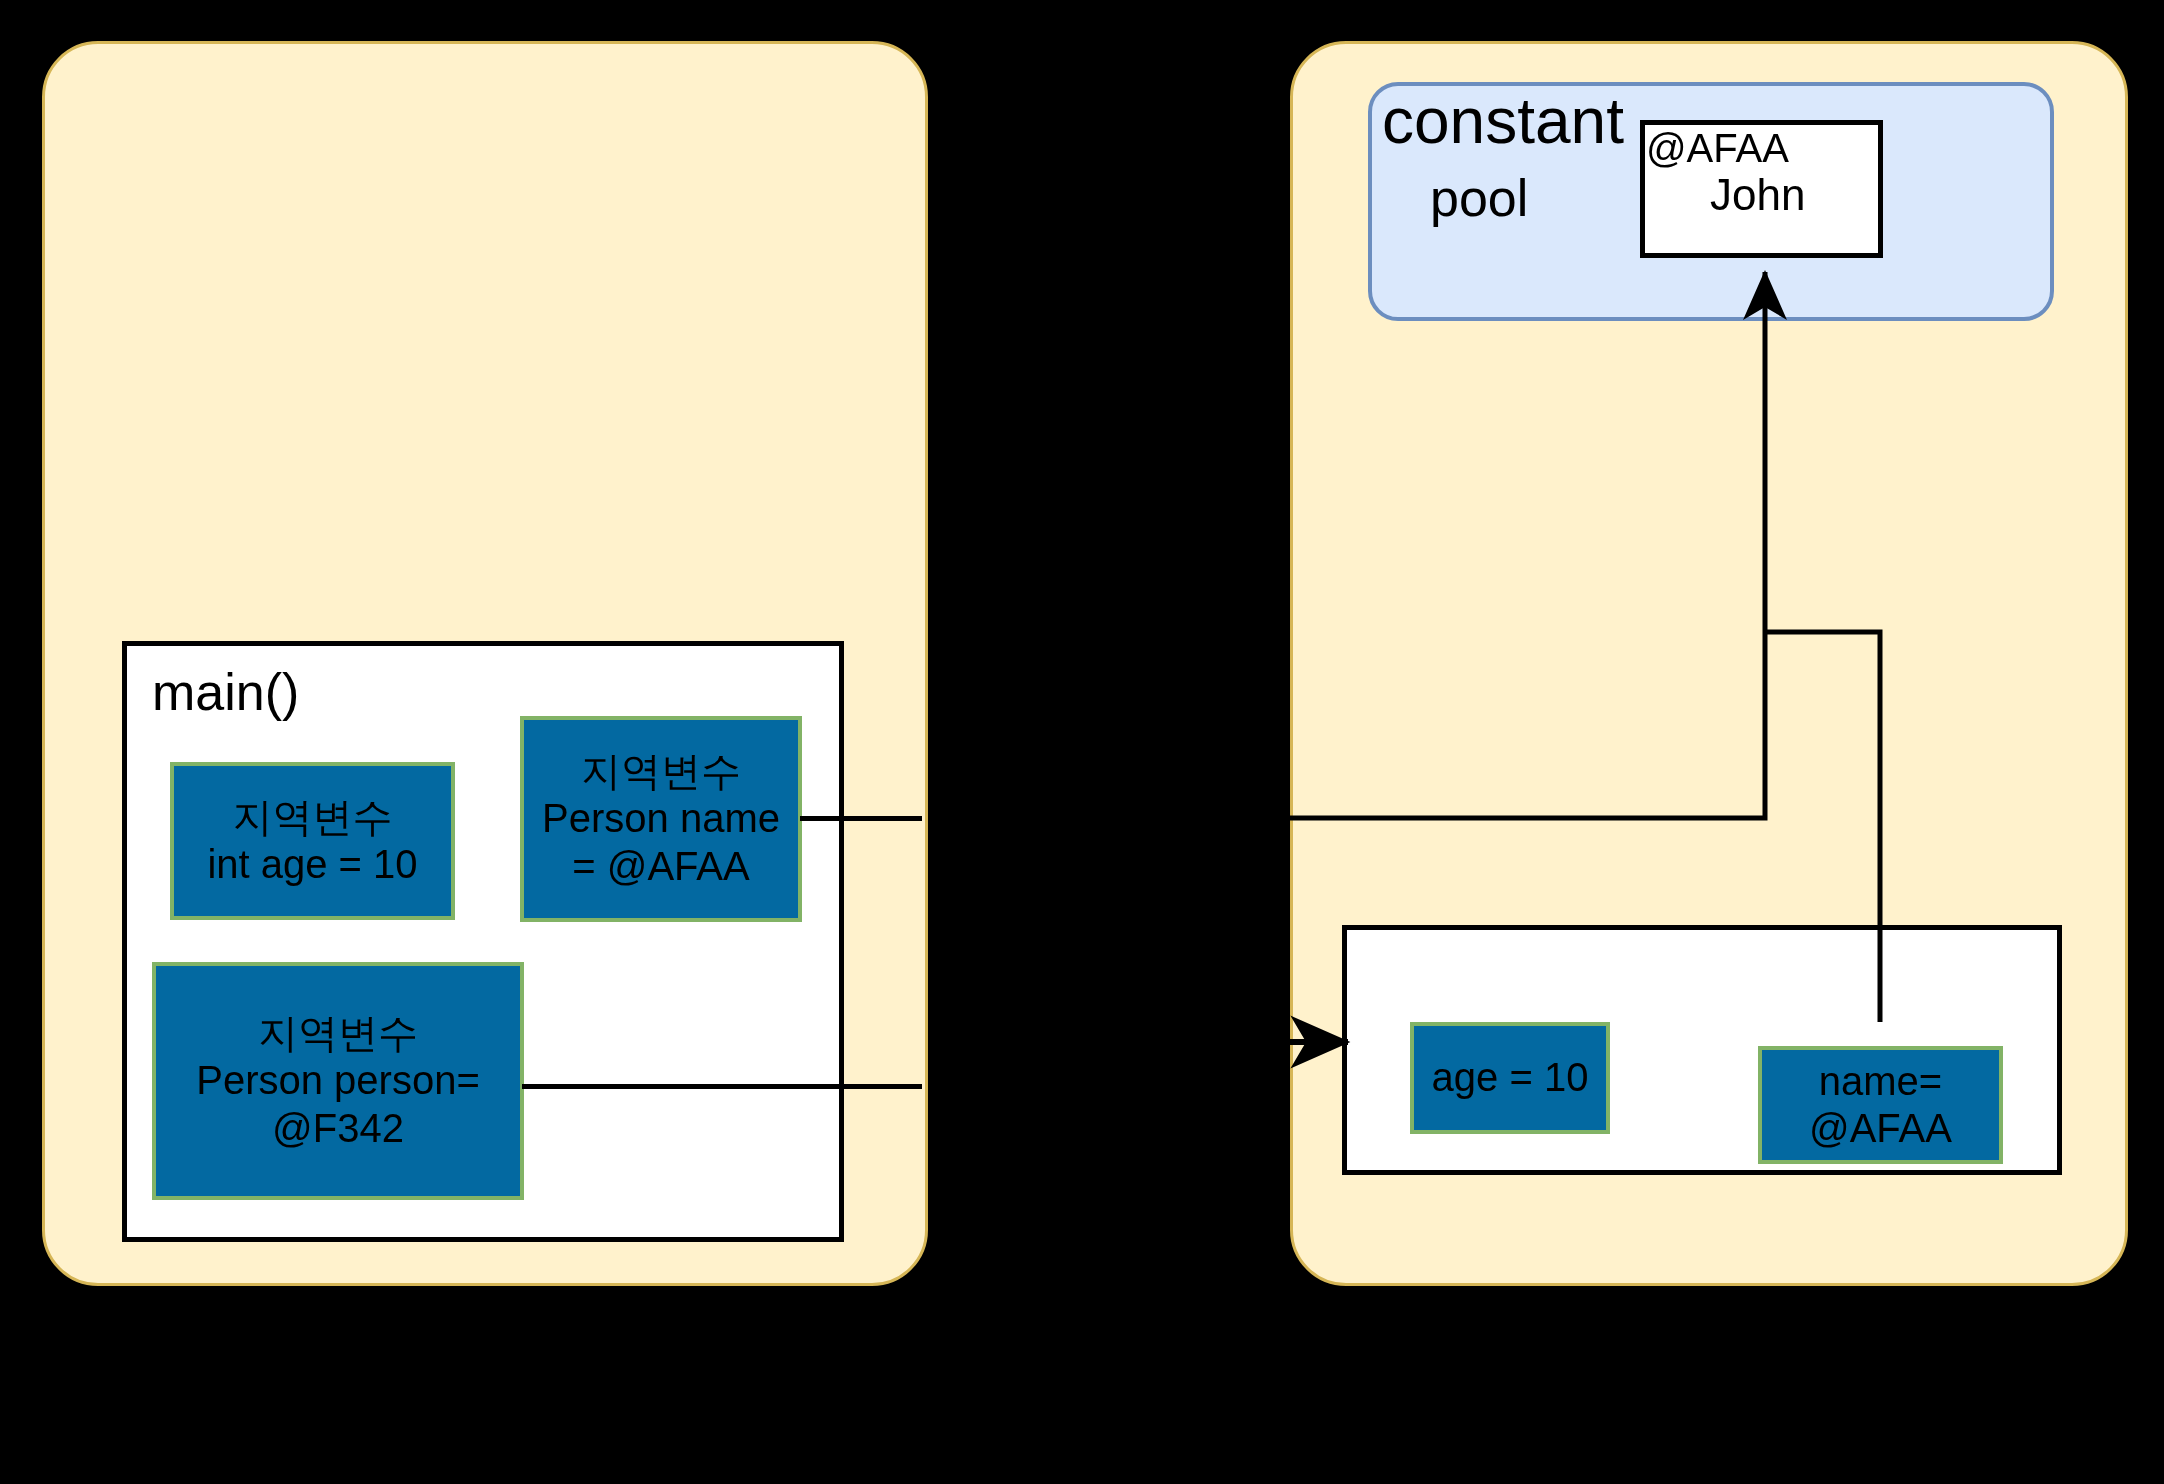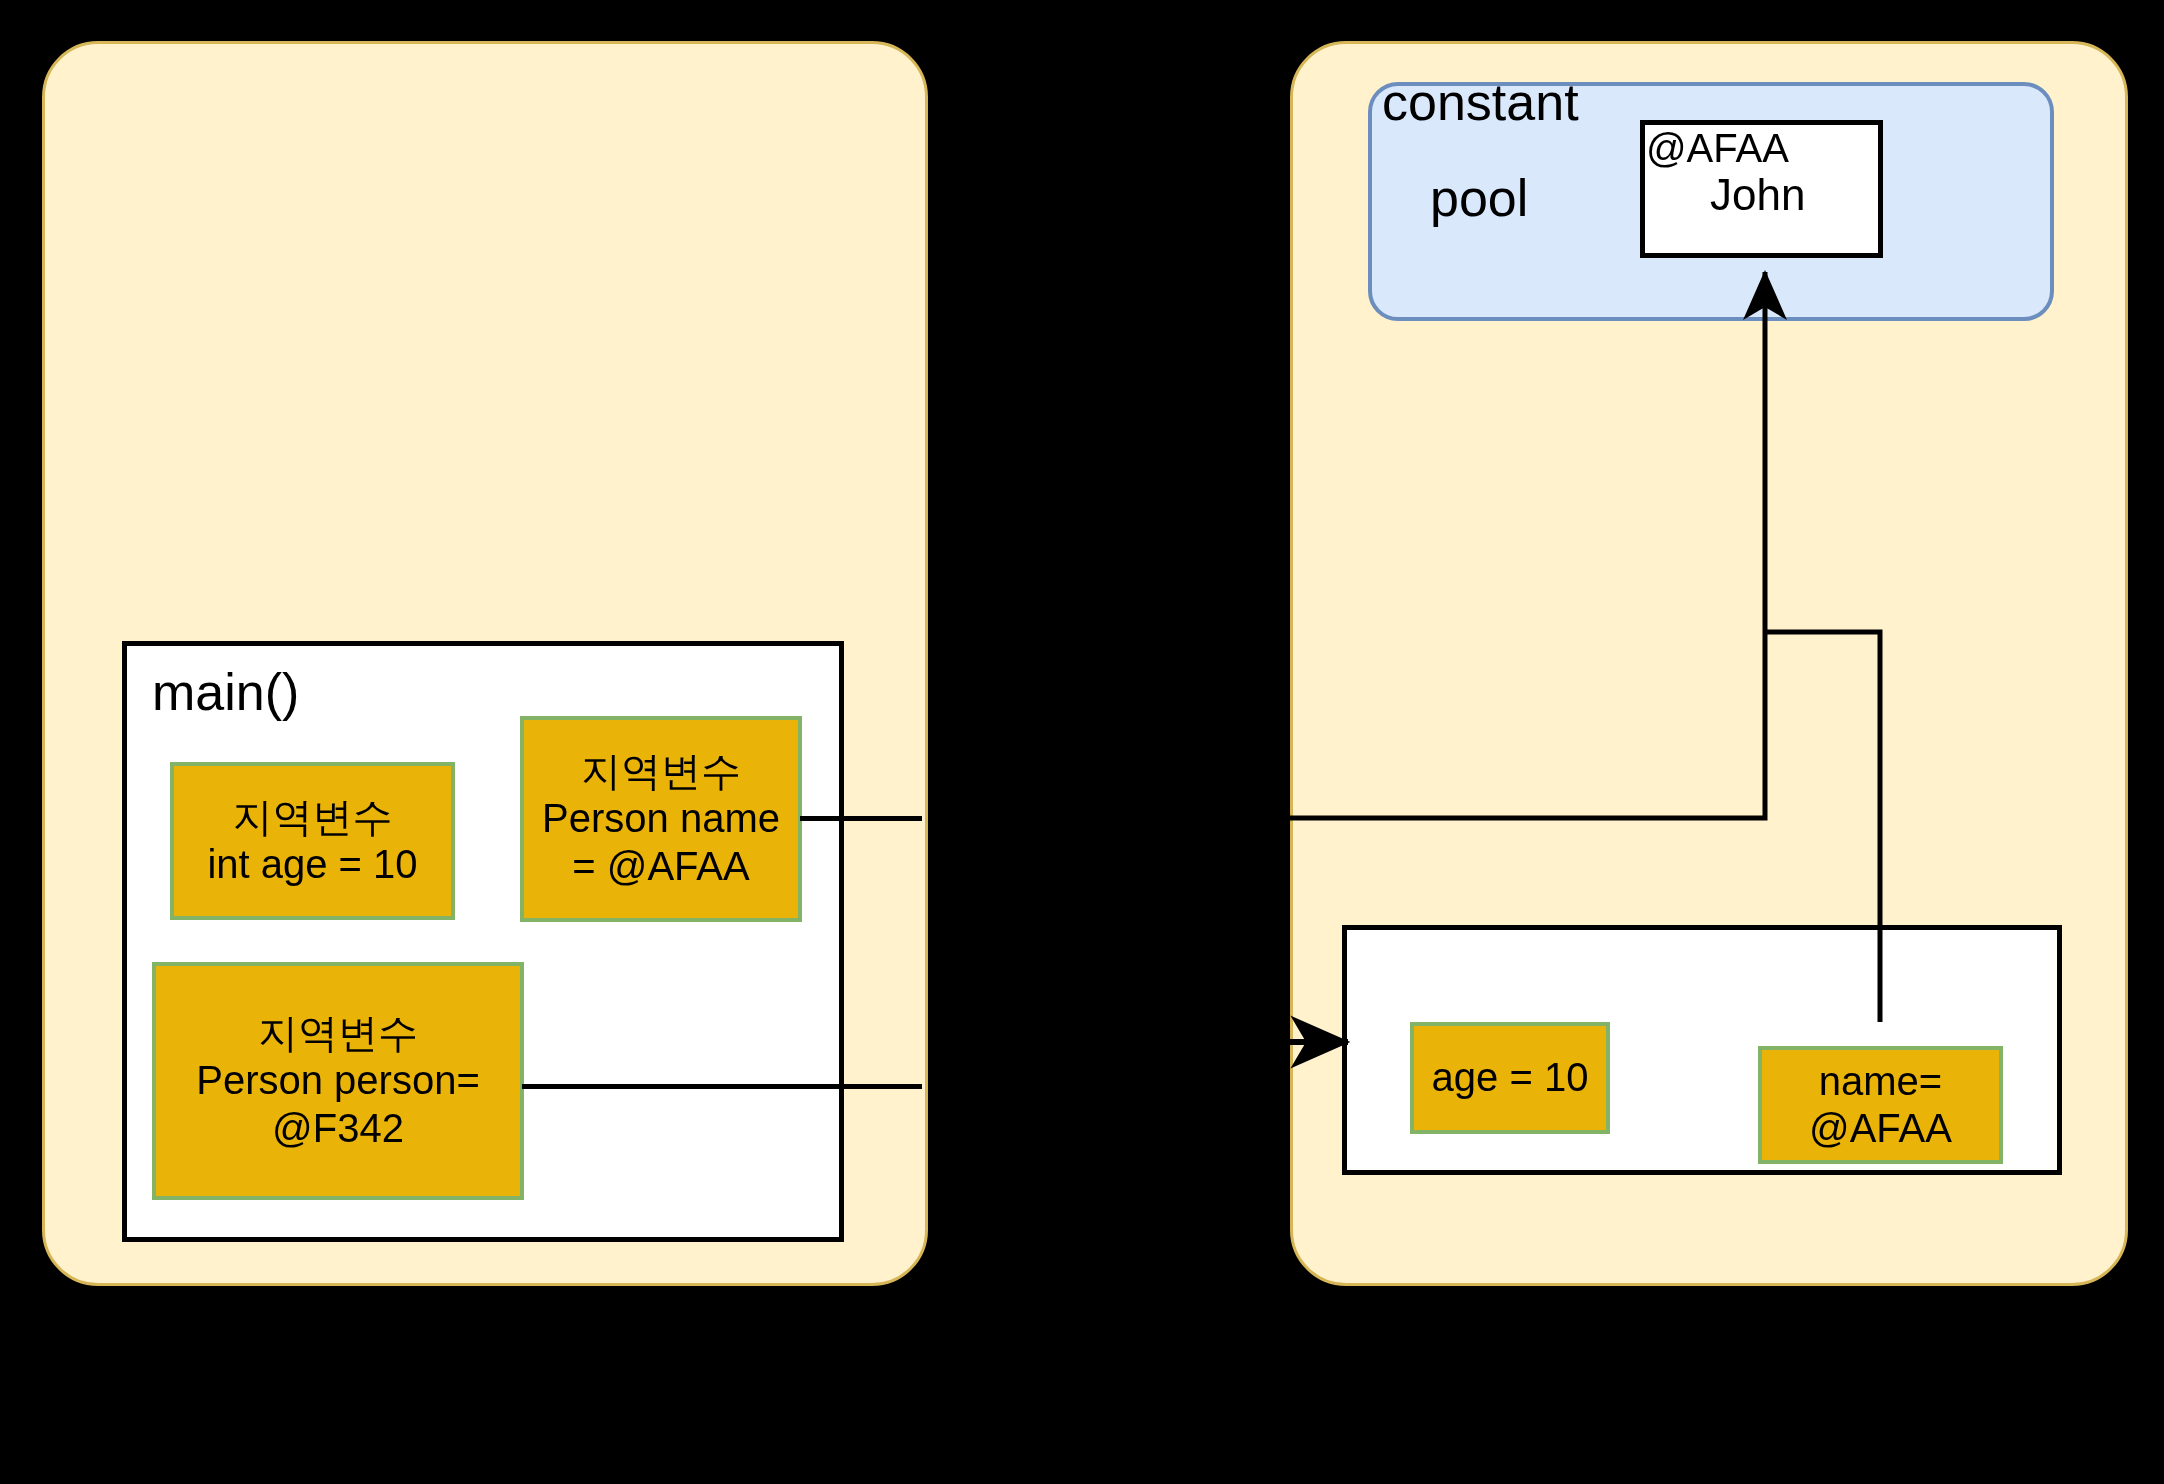"constant" div.lbl { font-size: 52px -> 64px; top: 72px -> 84px }
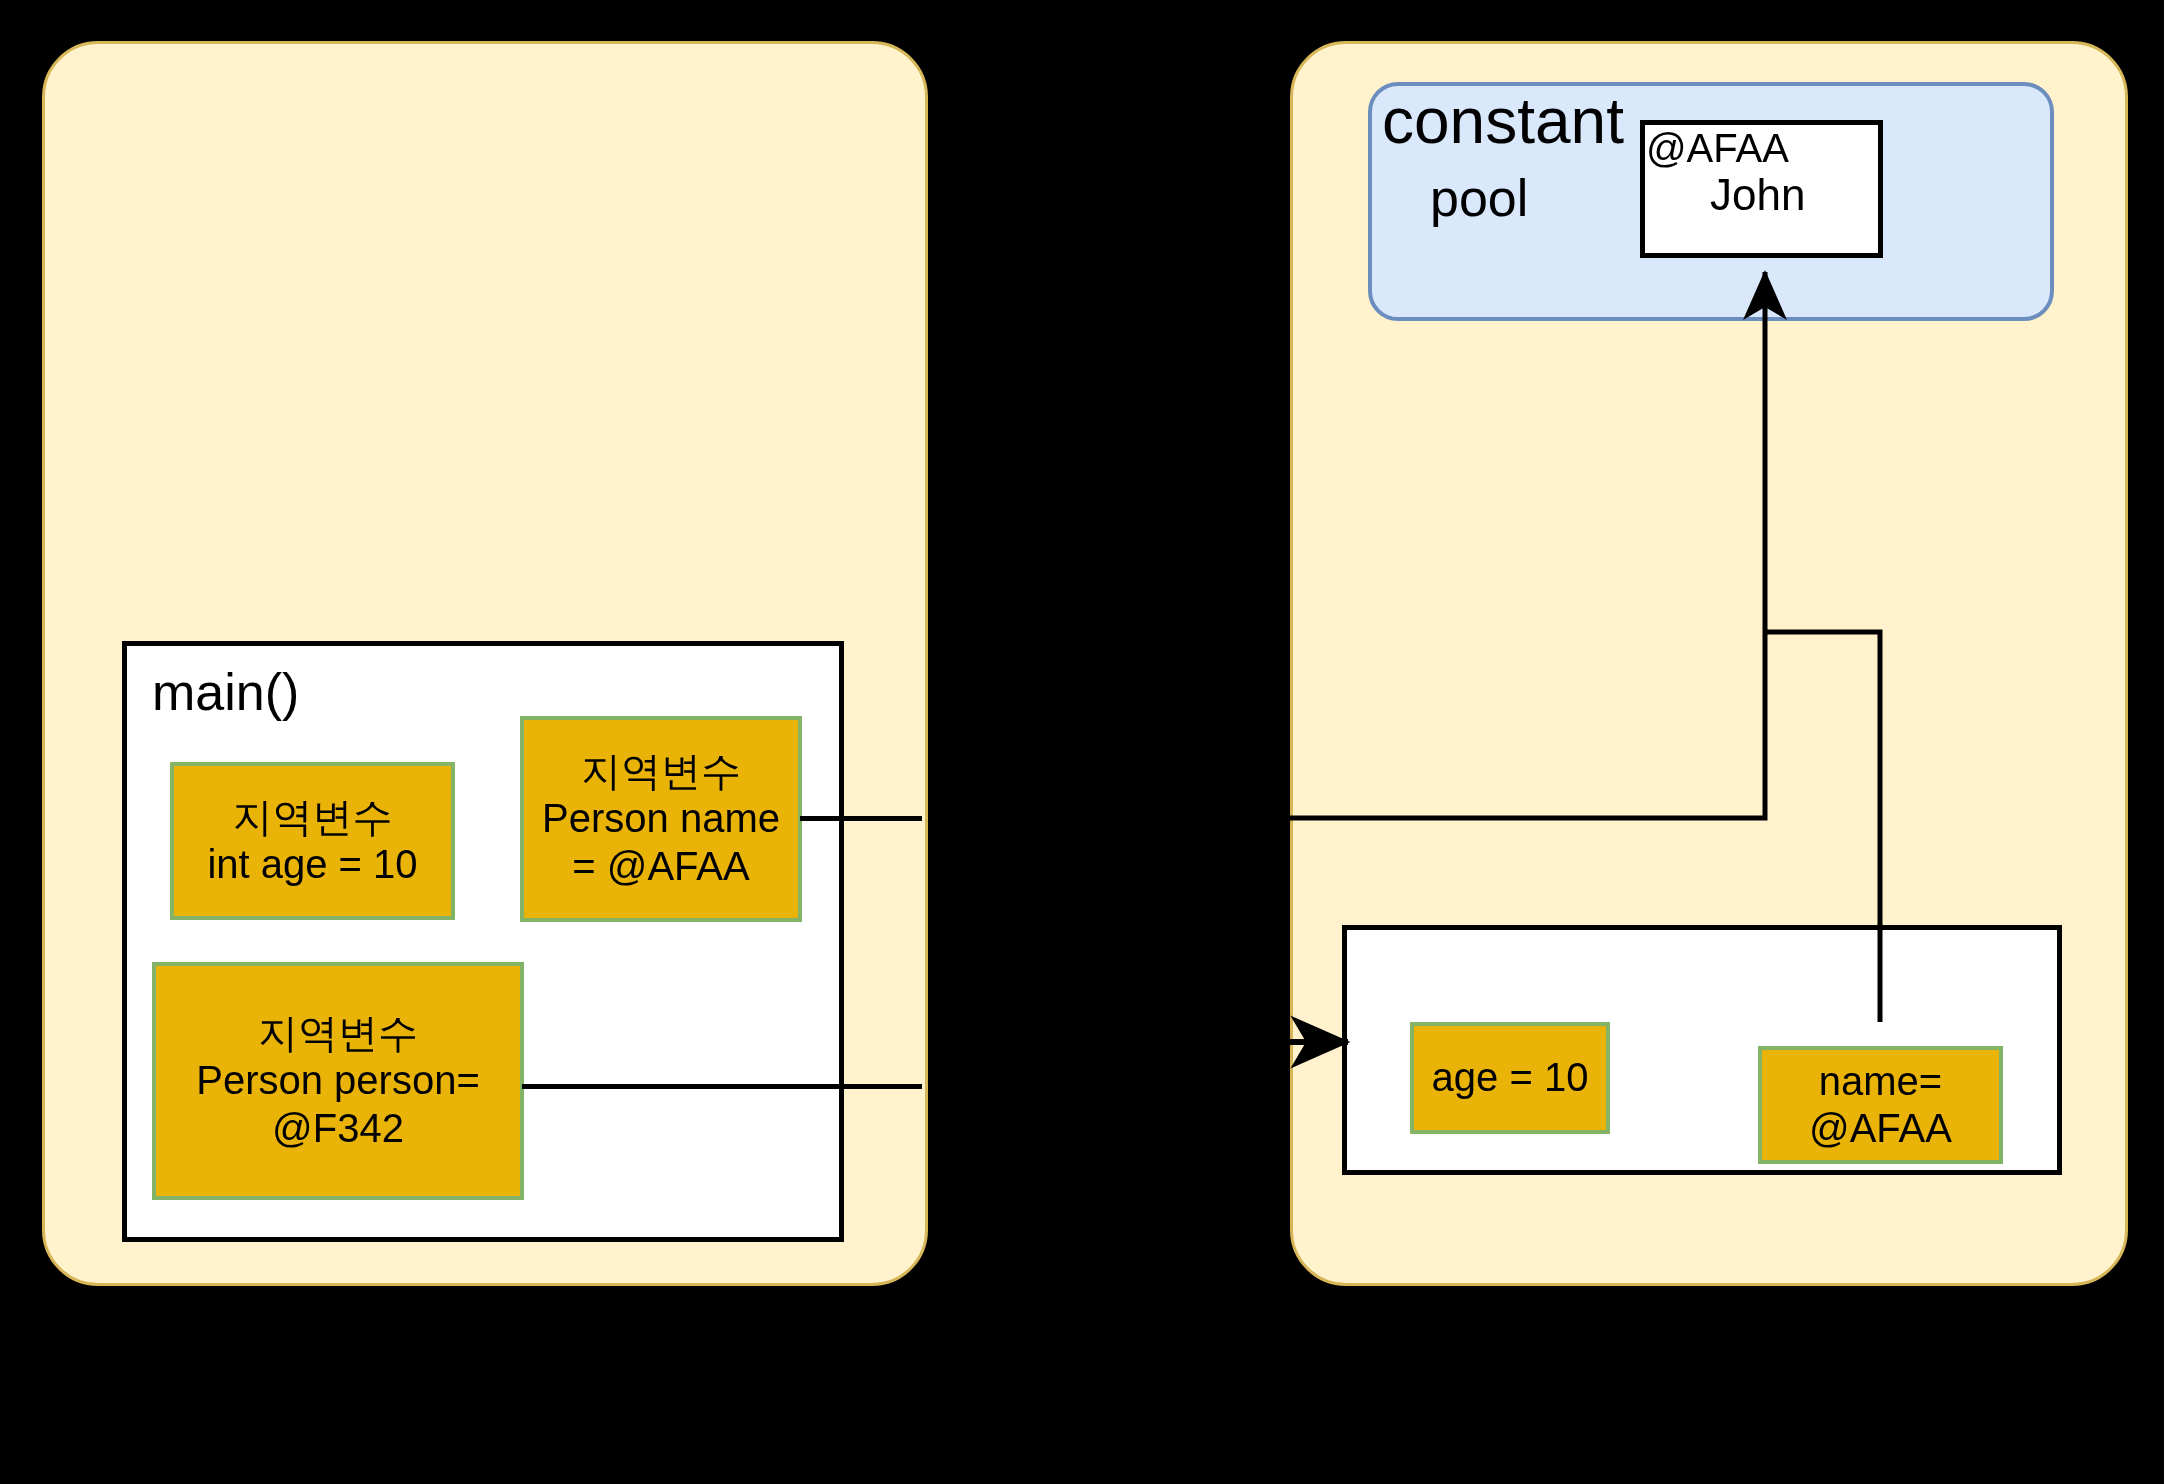"지역변수" .greenbox { background: #eab308 -> #0369a1 }
